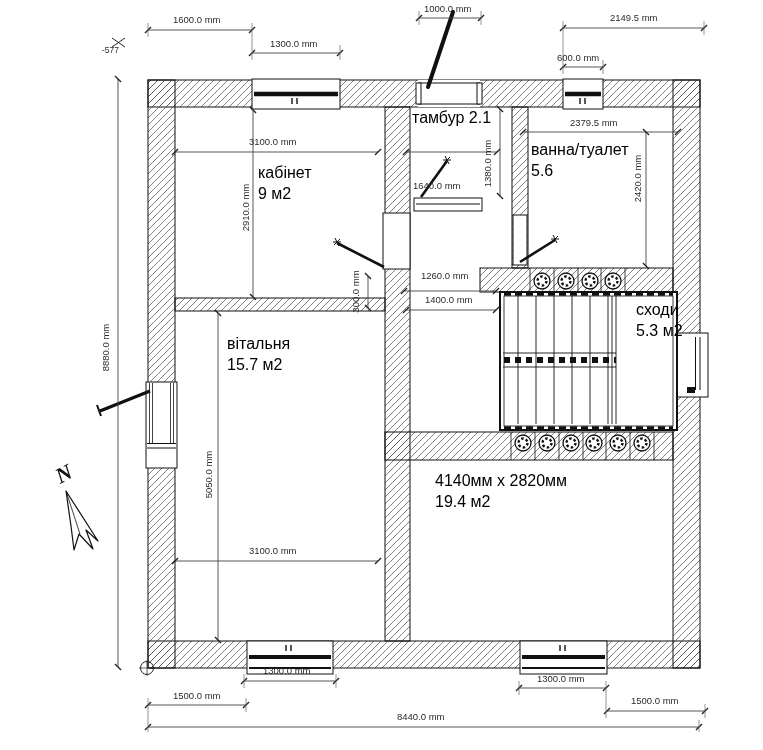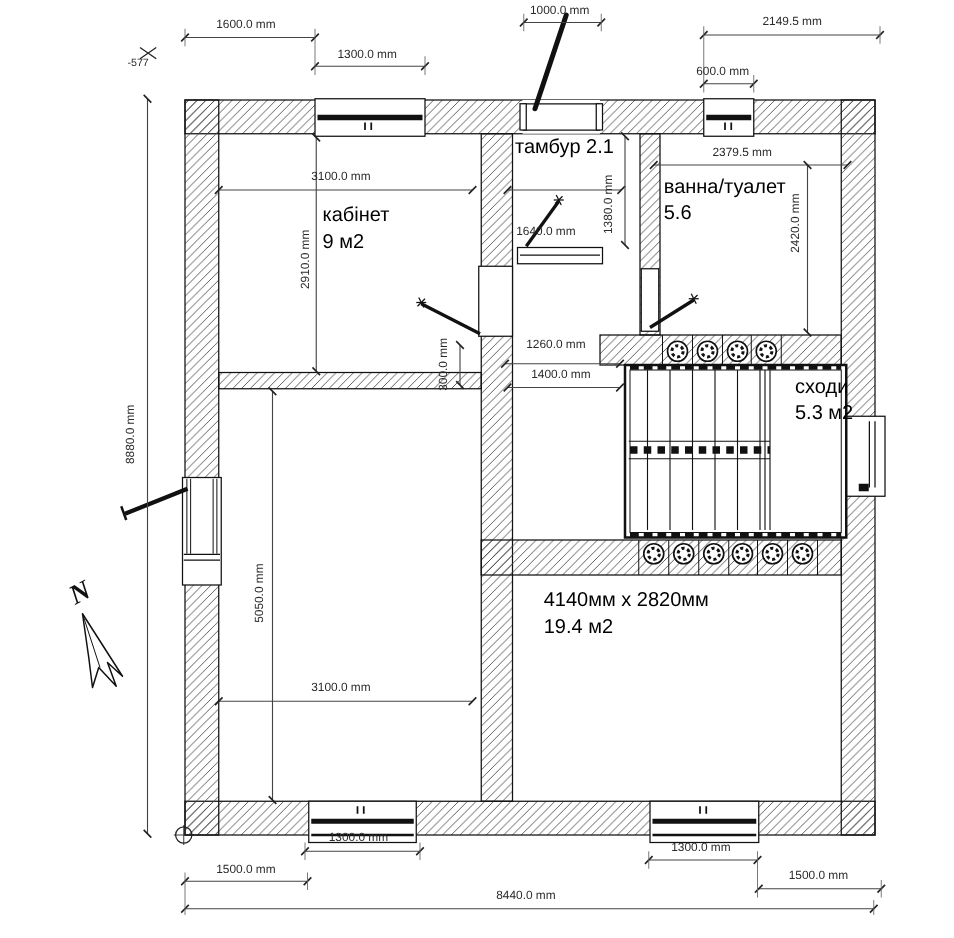"вітальня" div.room { html: none -> <div> <div>вітальня</div> <div>15.7 м2</div> </div> }
